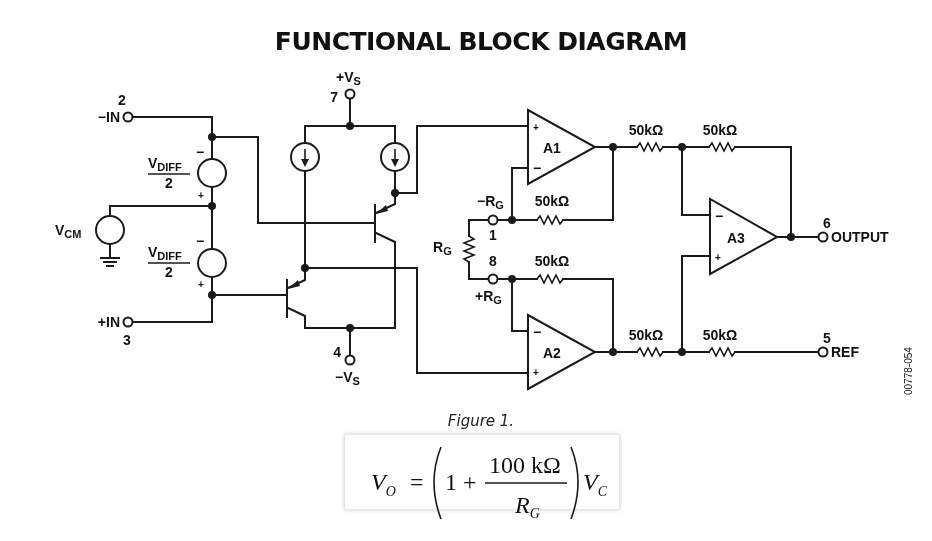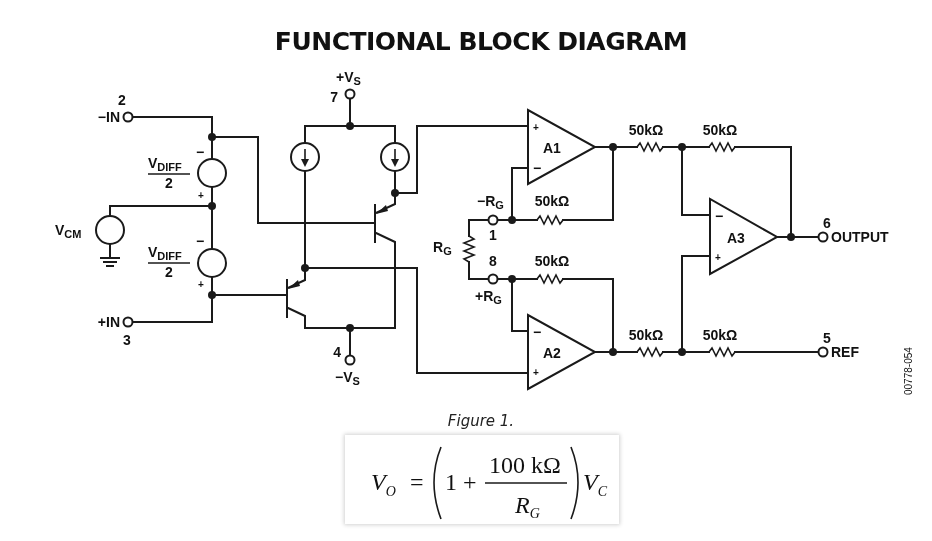"VO" #formula-box { height: 89px -> 74px }
